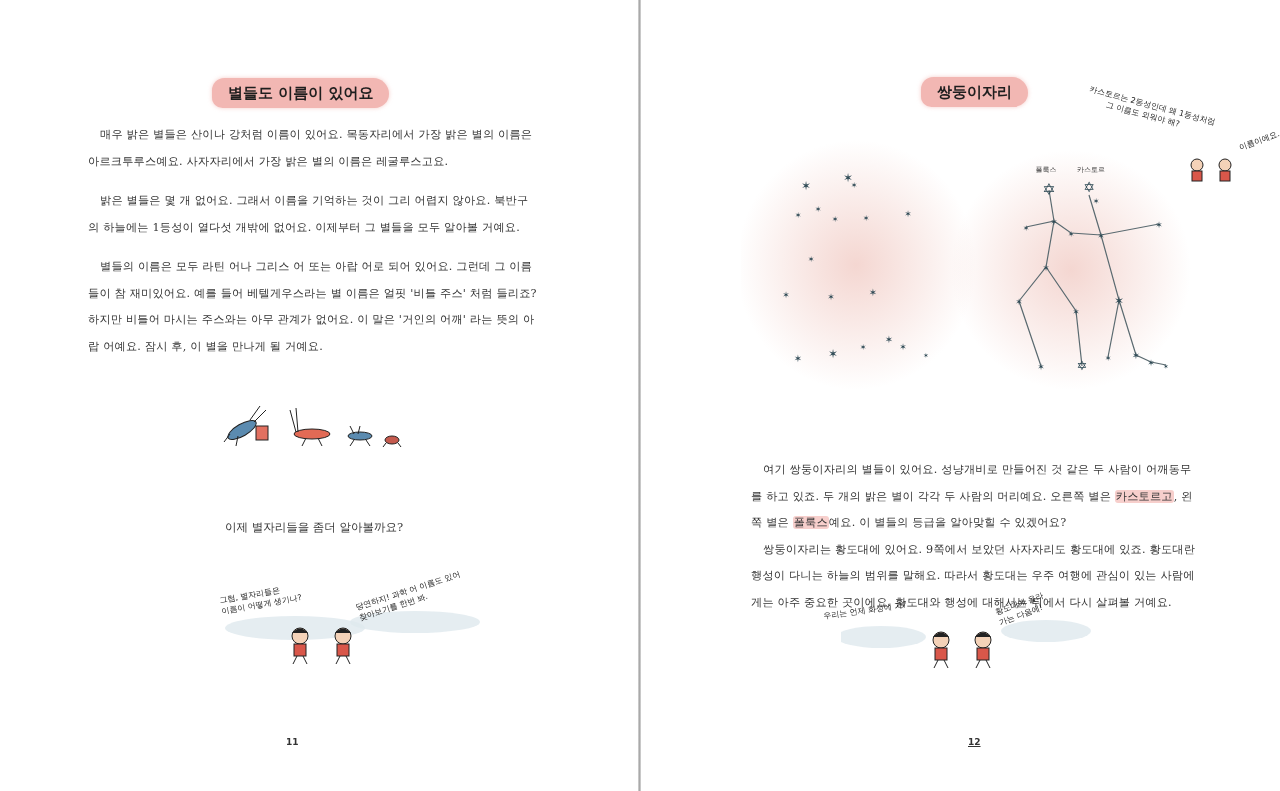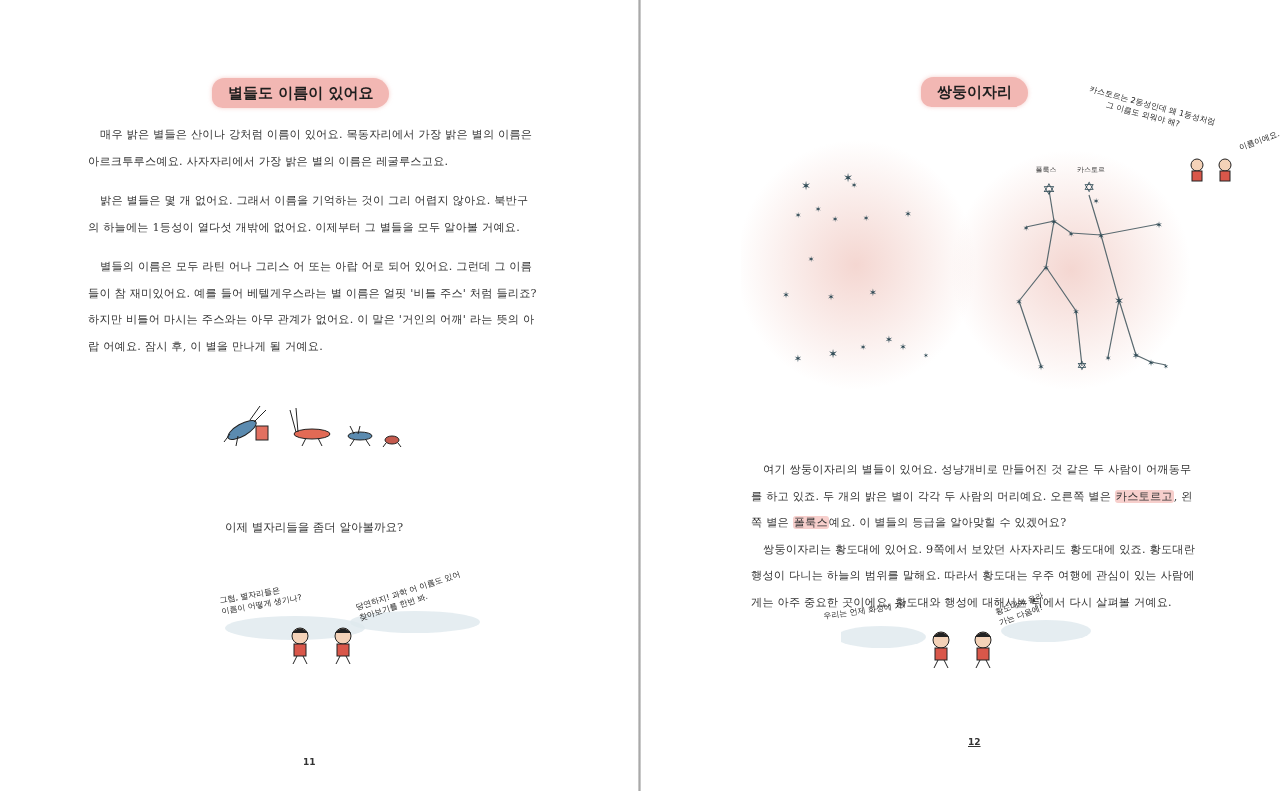"11" div.page-num { left: 303px -> 286px; margin-top: 20px -> none }
